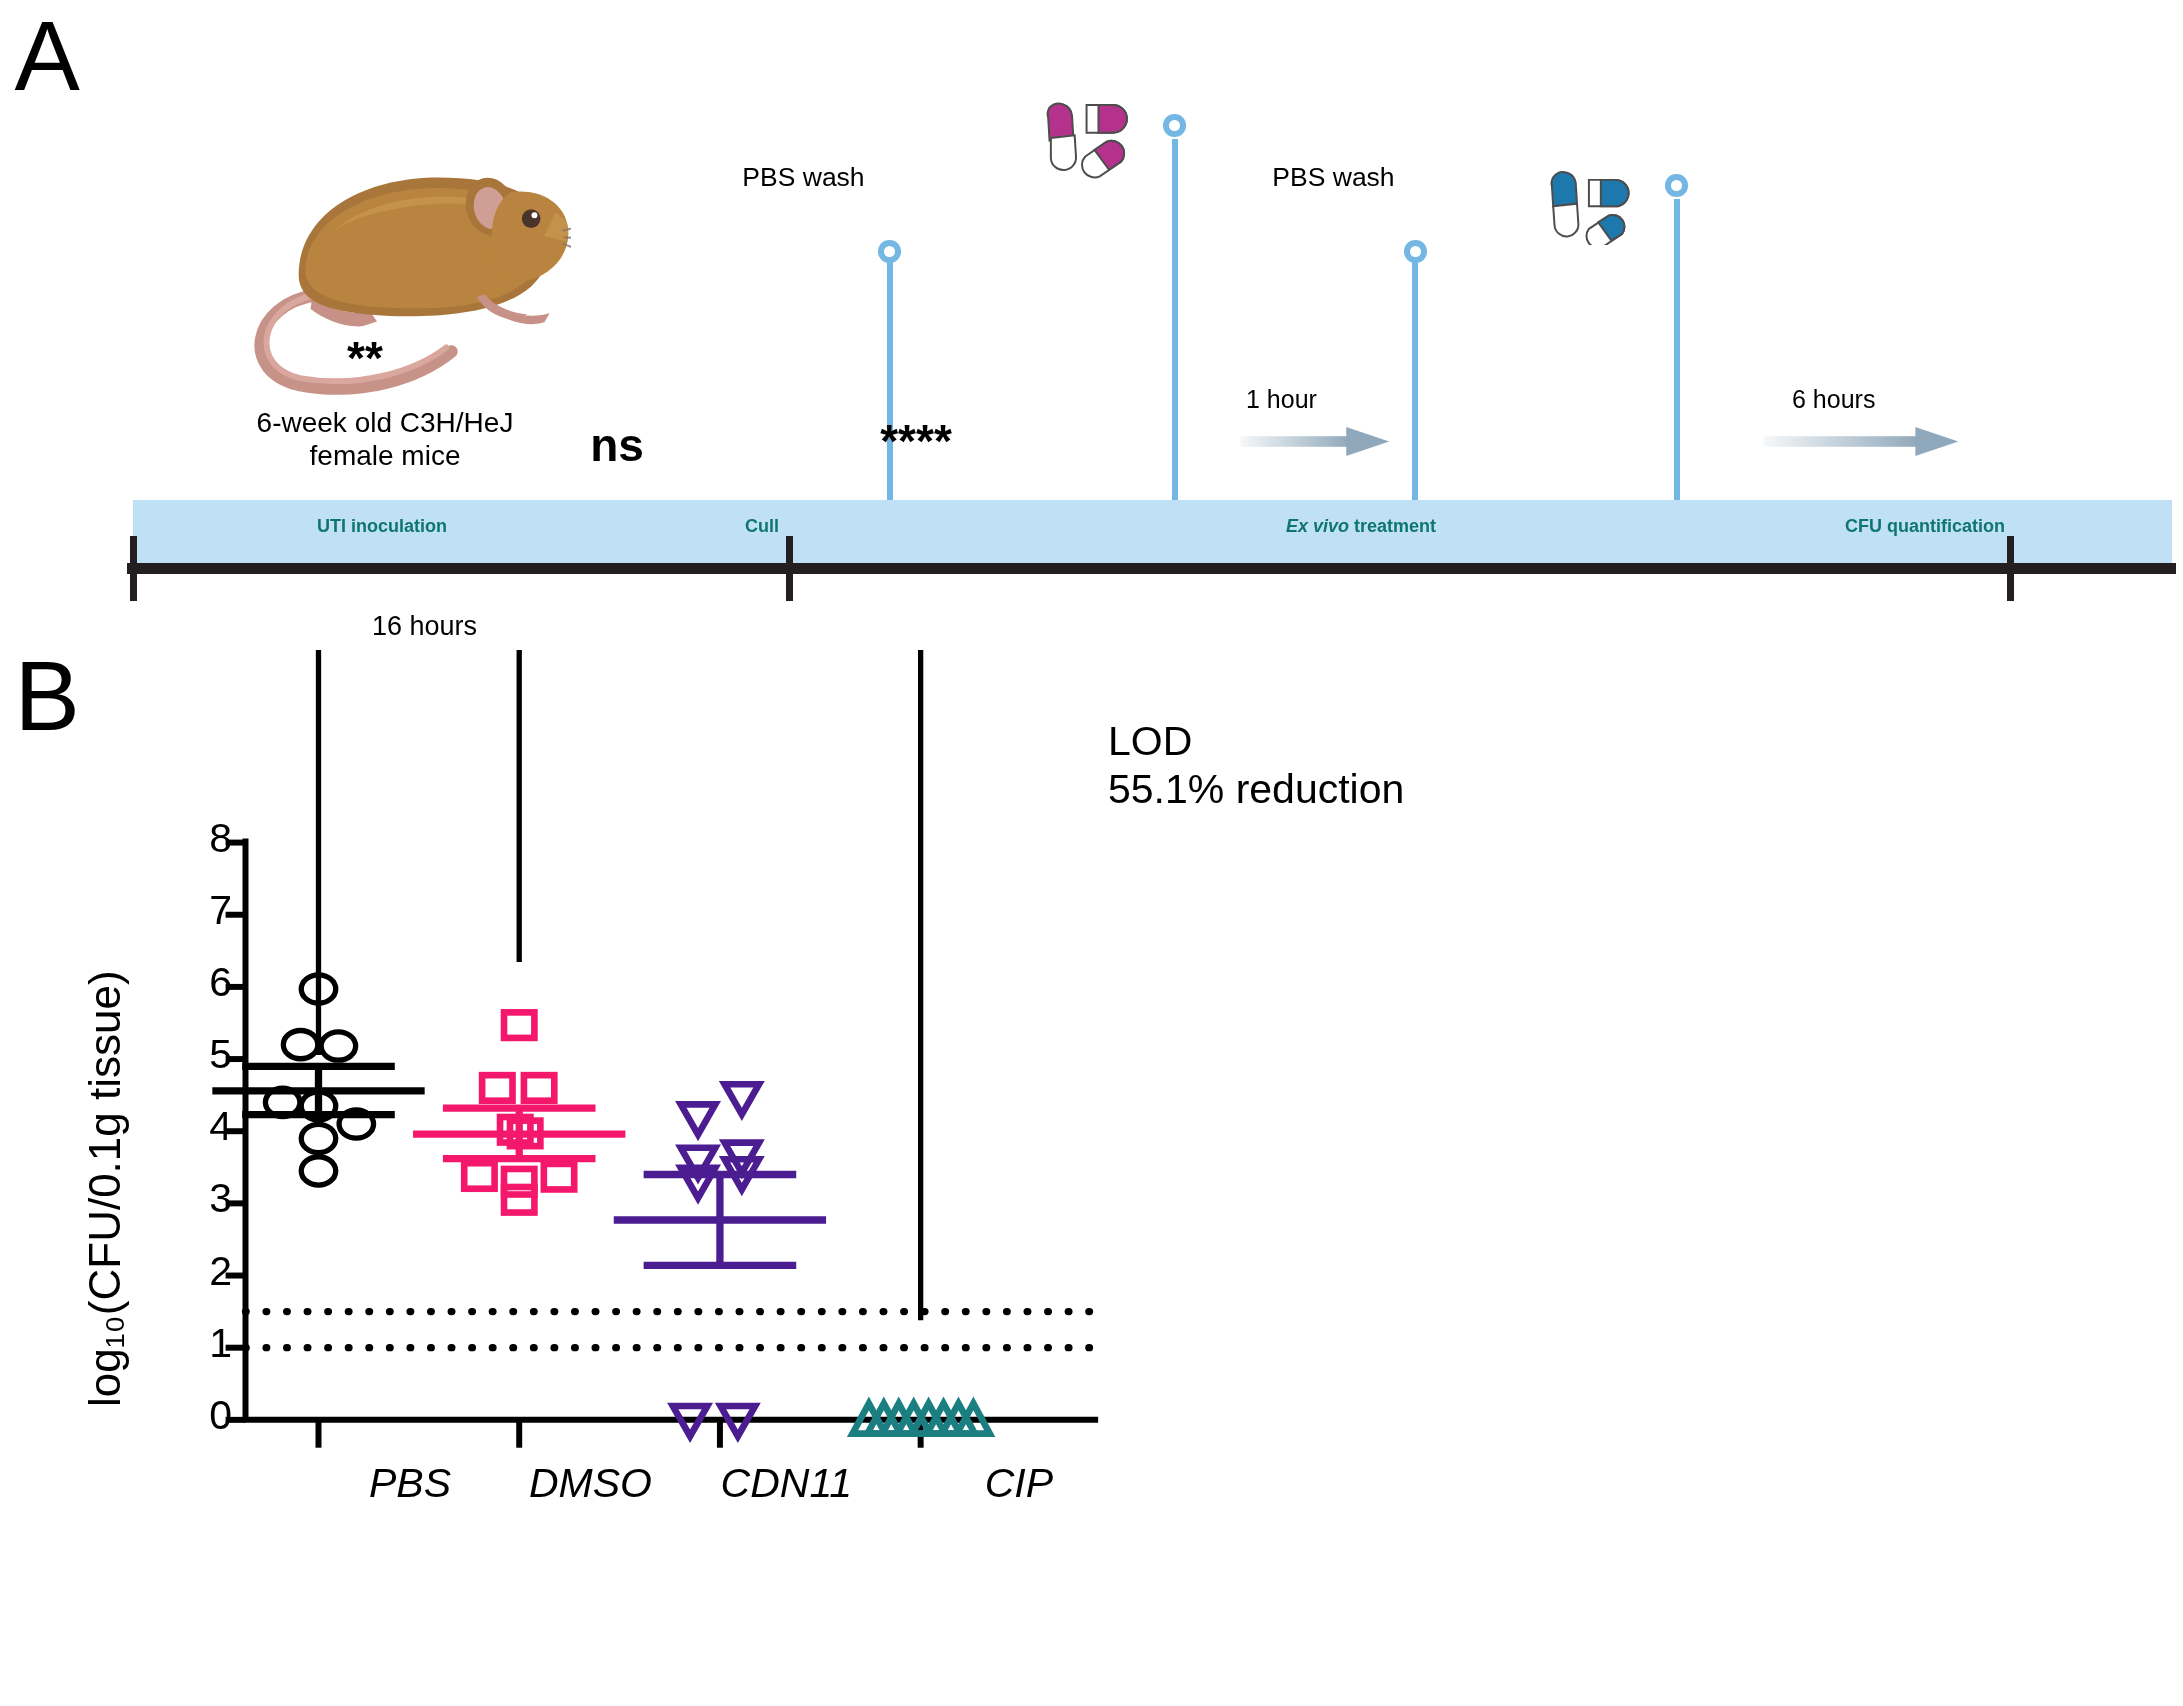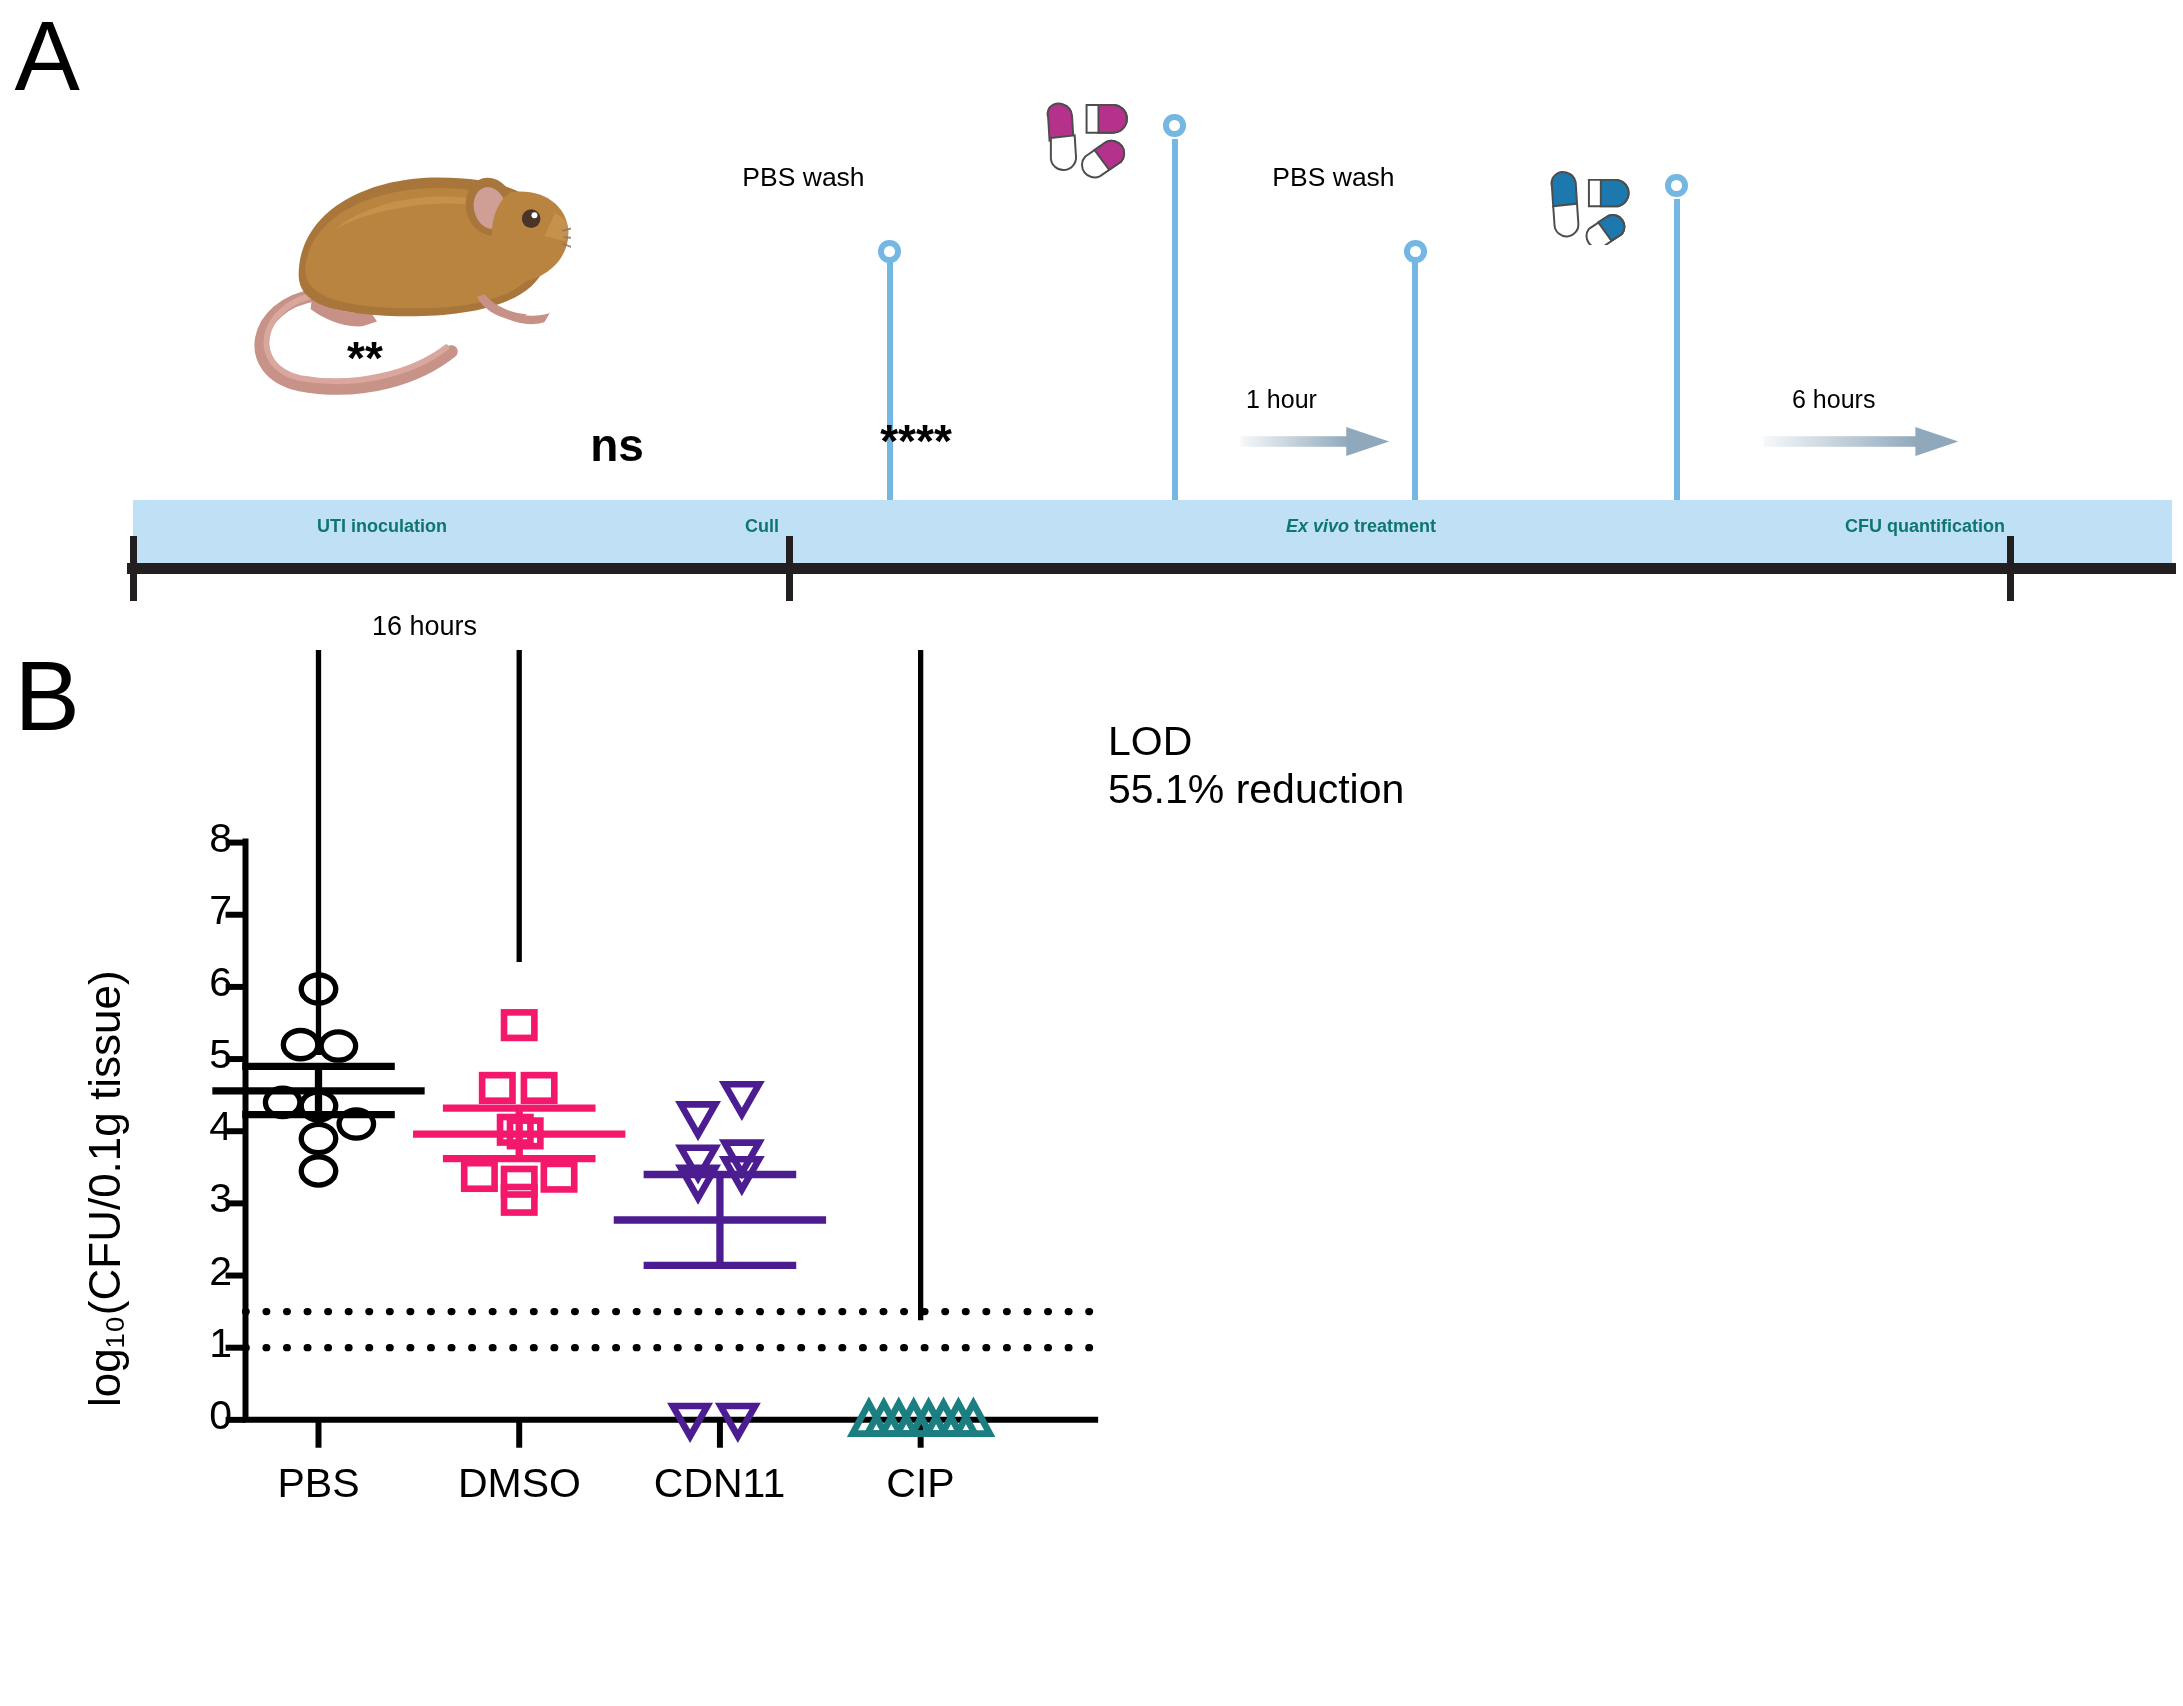"6-week old C3H/HeJ" div.mouse-cap { html: none -> <div> <span>6-week old C3H/HeJ</span><br> <span>female mice</span> </div> }
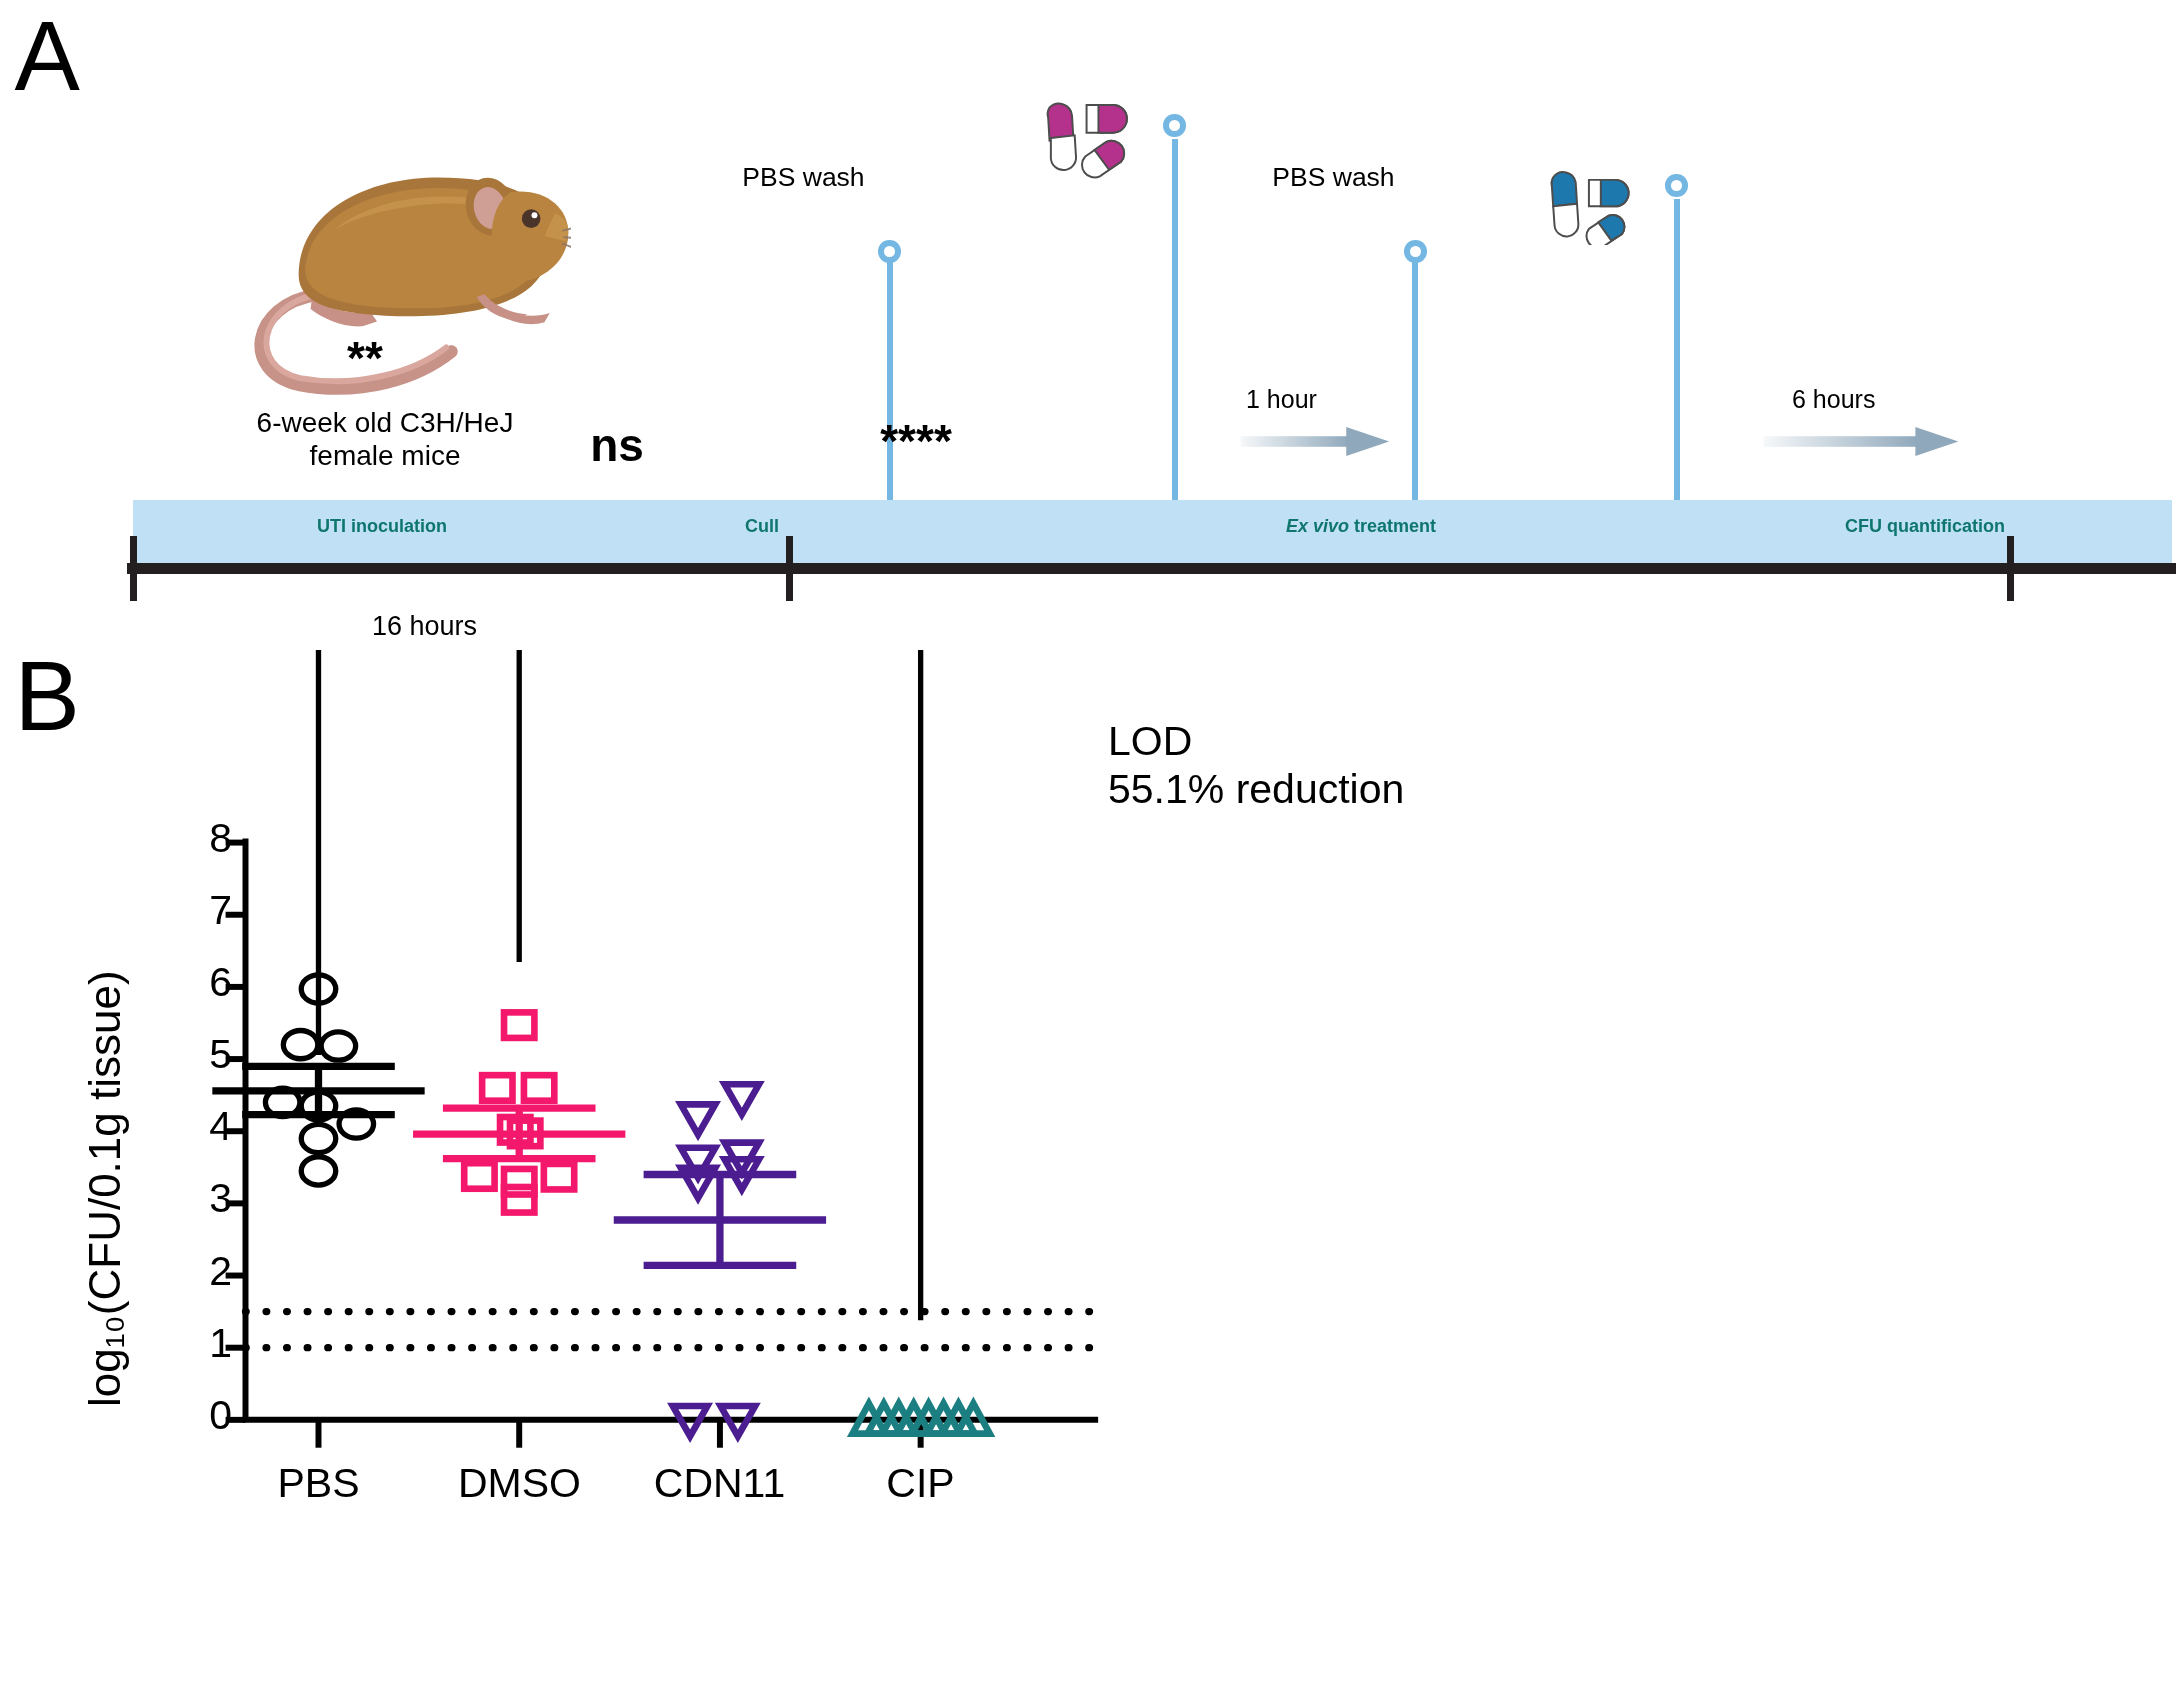"PBS" .xtick-text { font-style: none -> italic; text-align: center -> right }
